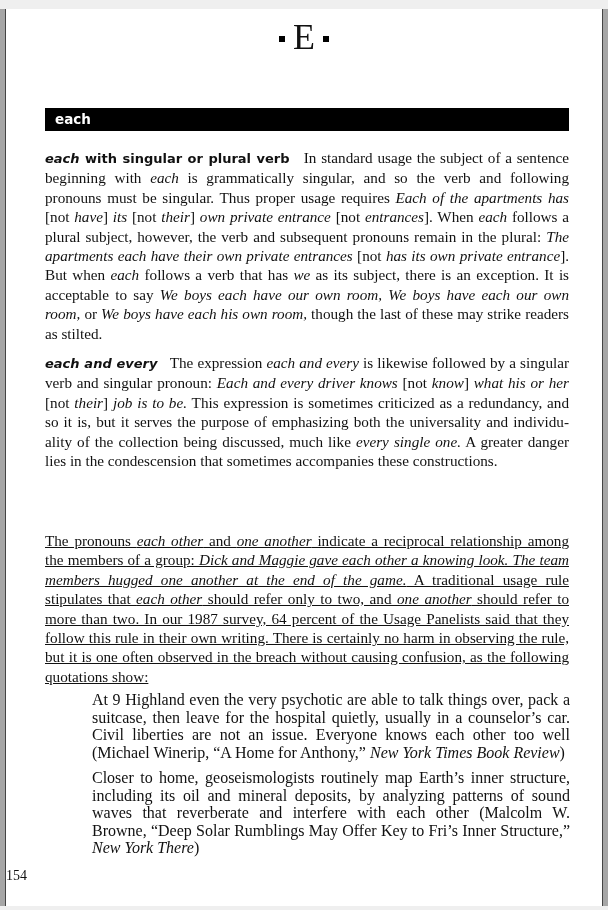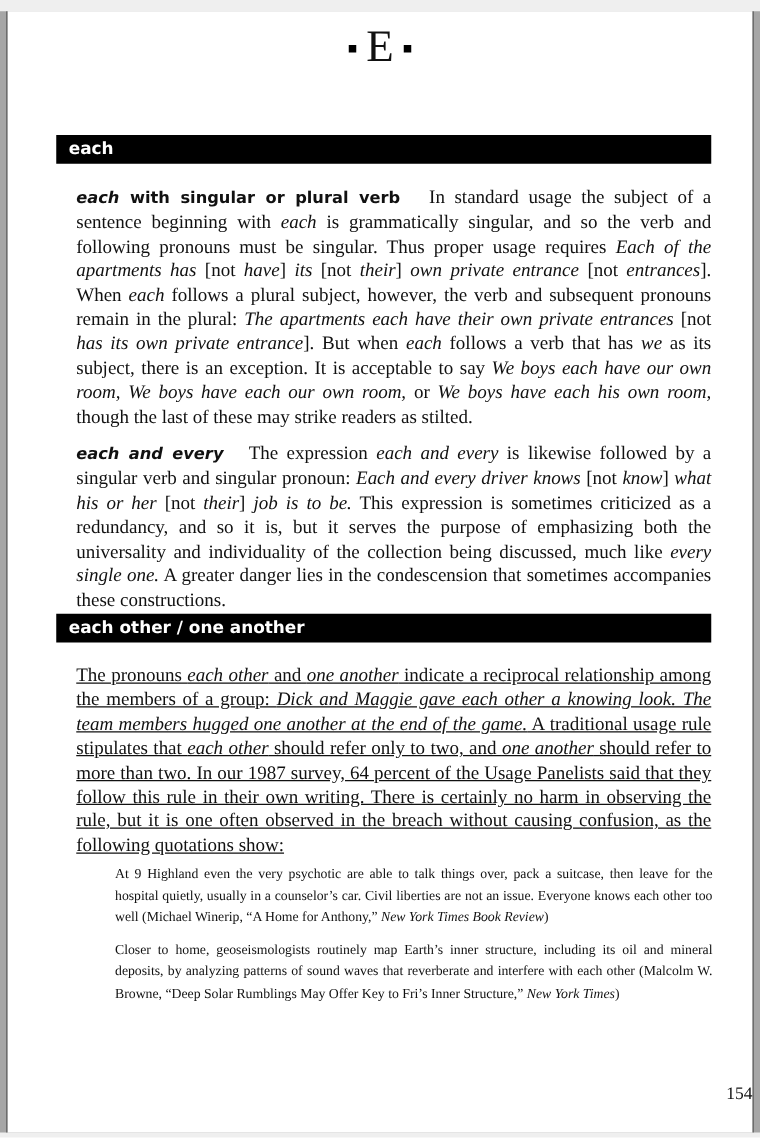"each with singular or plural" .body-text p { margin: 0 0 10px 16px -> 0 0 10px 0 }
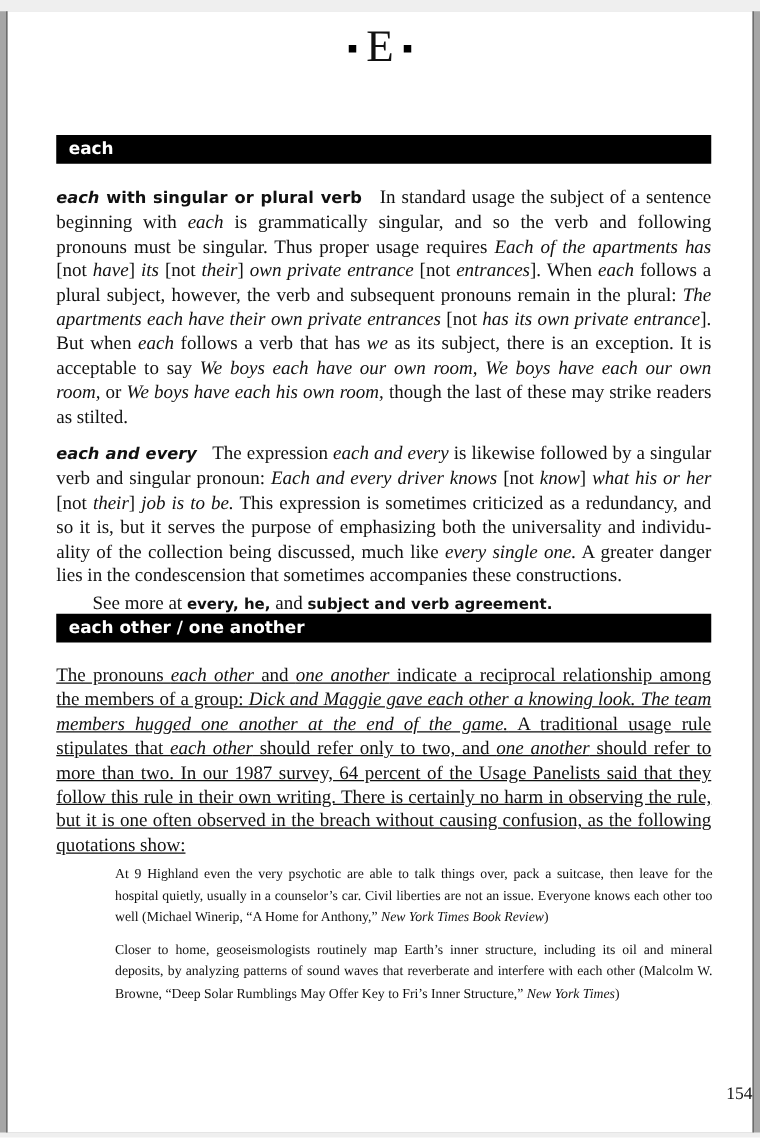"See more at every, he," p.indent { html: <p> <span>See more at </span><span>every, he,</span><span> and </span><span>subject and verb agreement.</span> </p> -> none }
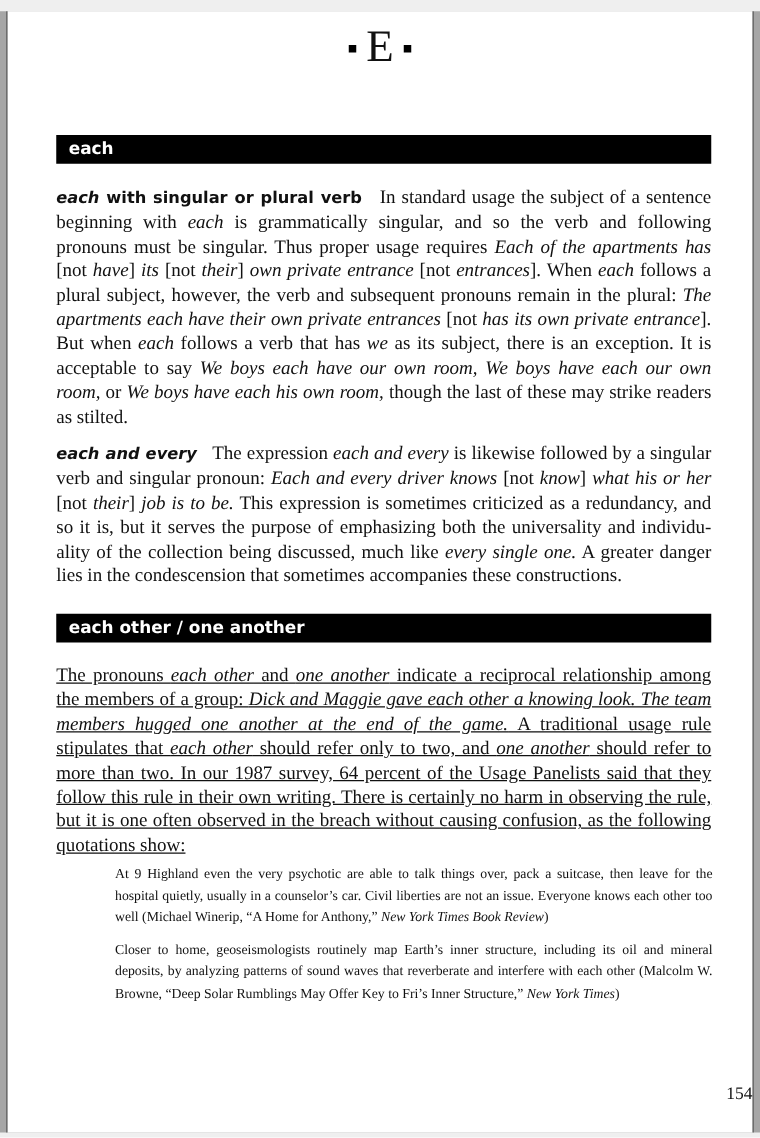"each other / one another" div.entry-bar { html: <div> <span>each other / one another</span> </div> -> none }
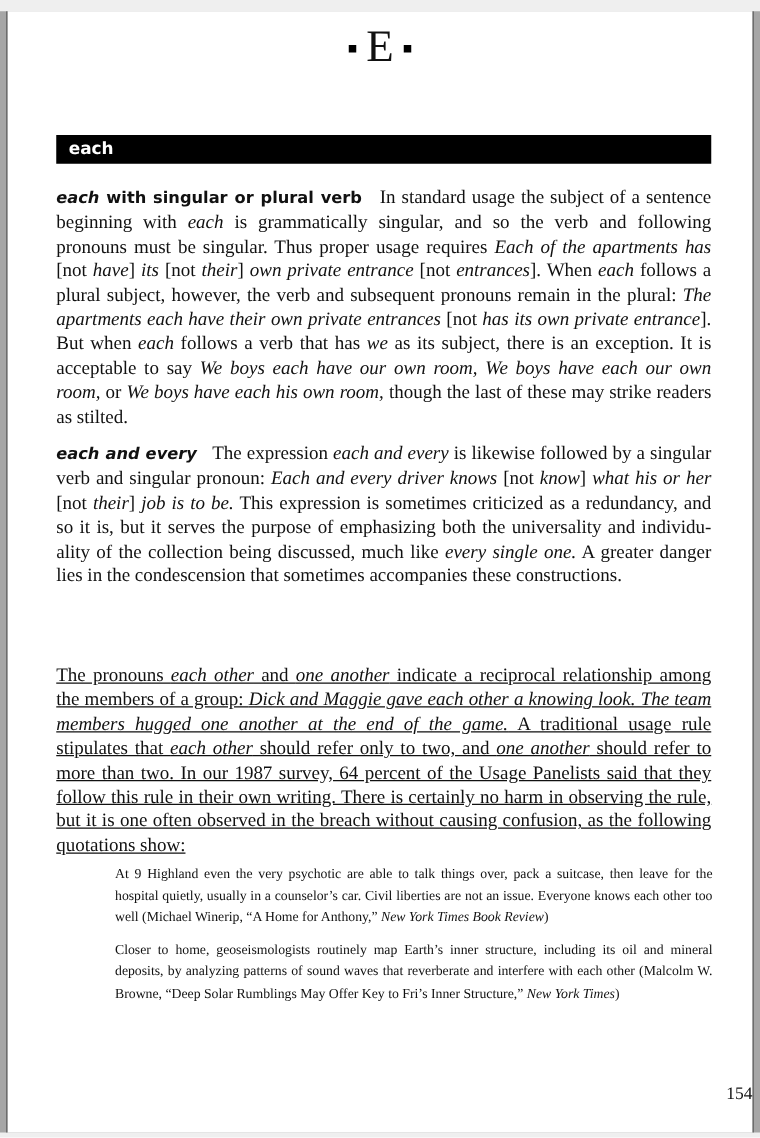"At 9 Highland even the" .quote { font-size: 11px -> 16px }
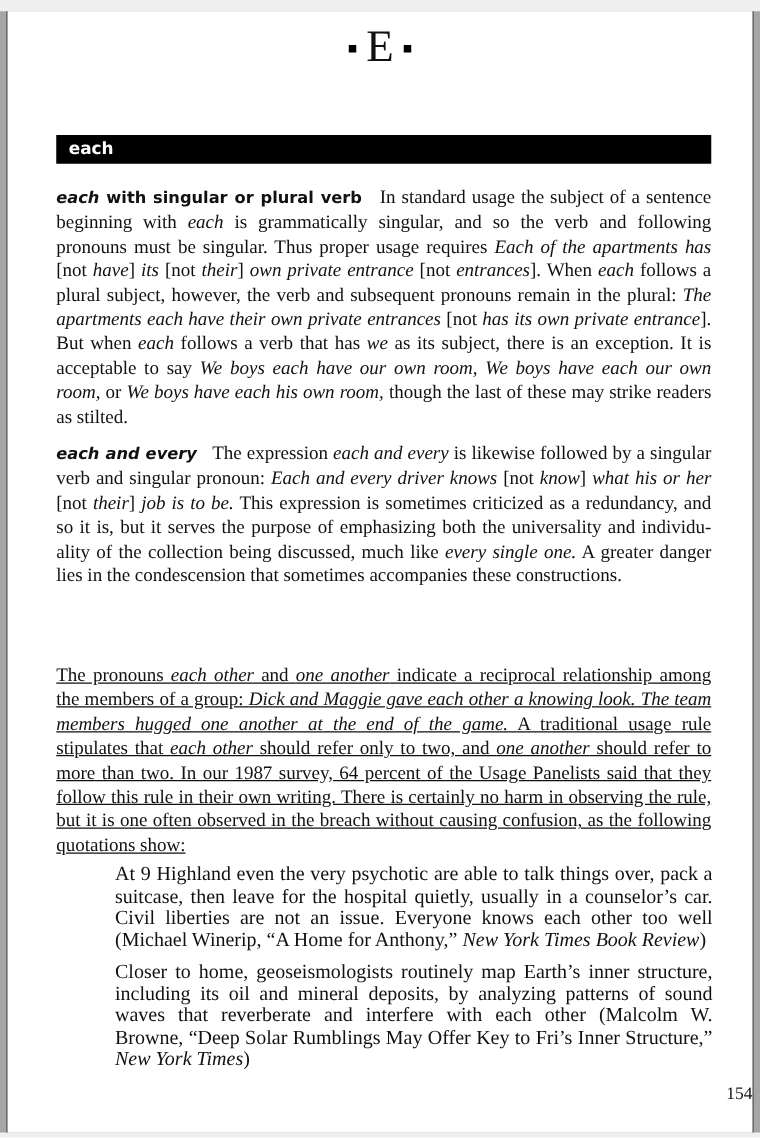"New York Times" i { text: Times -> There }
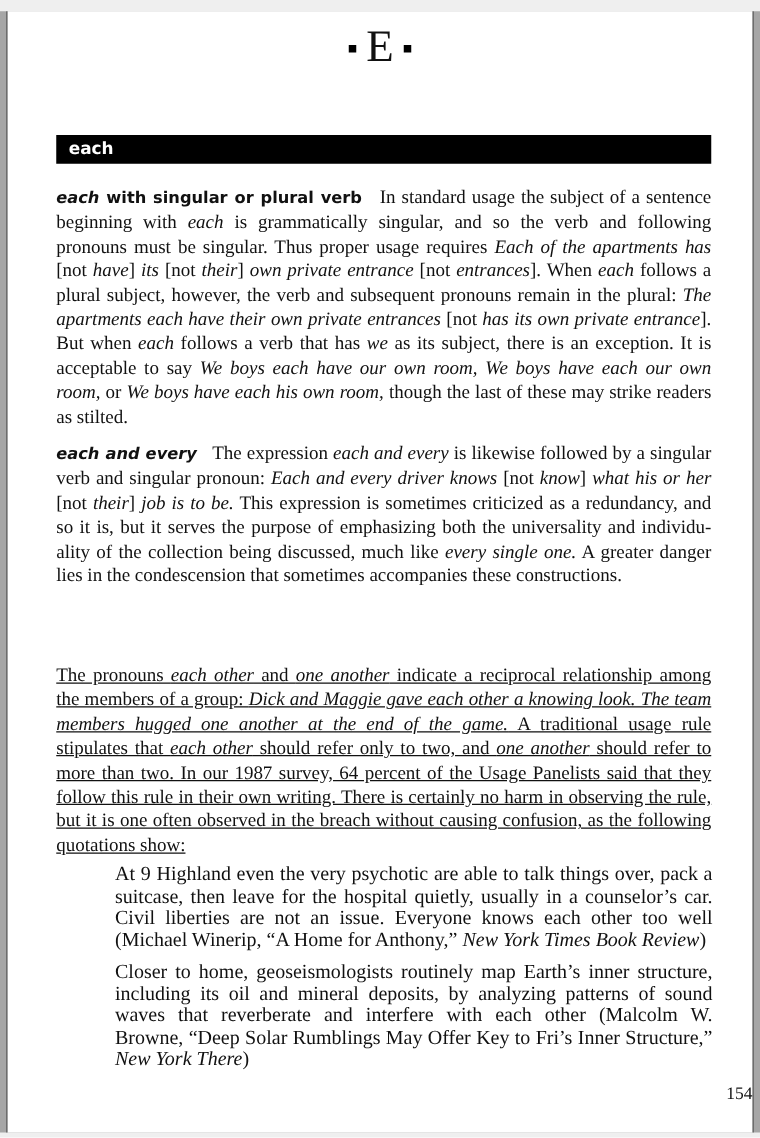"154" .page-number { text-align: right -> left }
